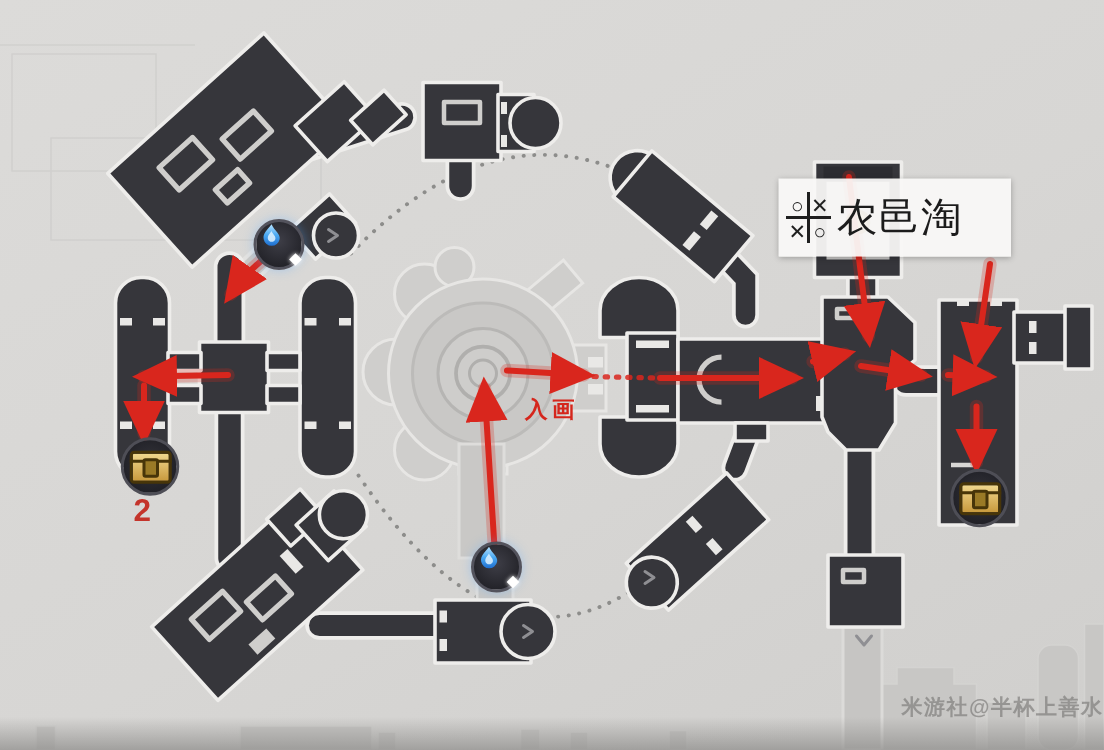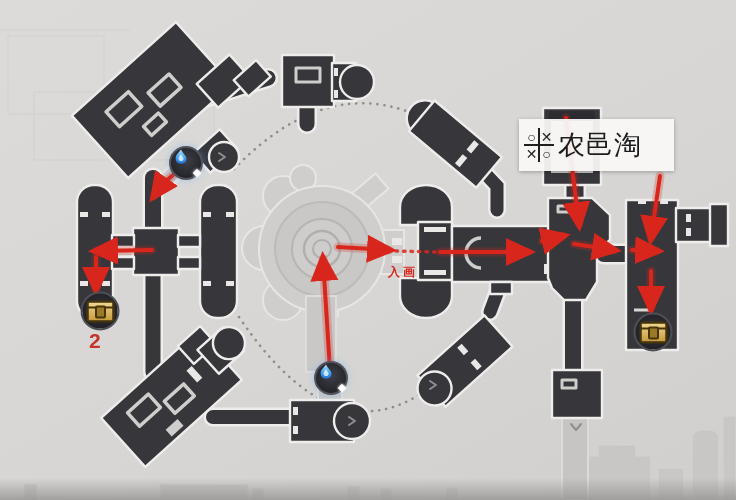"入画" .entry-text { font-size: 12px -> 15px; left: 388px -> 350px }
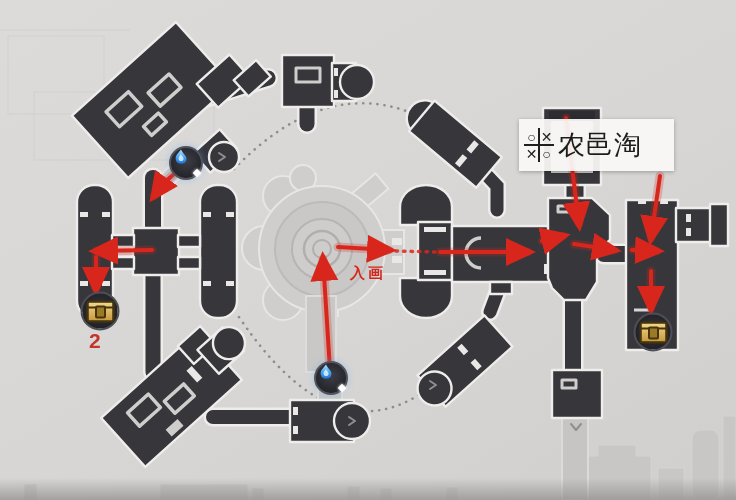"米游社@半杯上善水" div.watermark { html: none -> <div>米游社@半杯上善水</div> }
